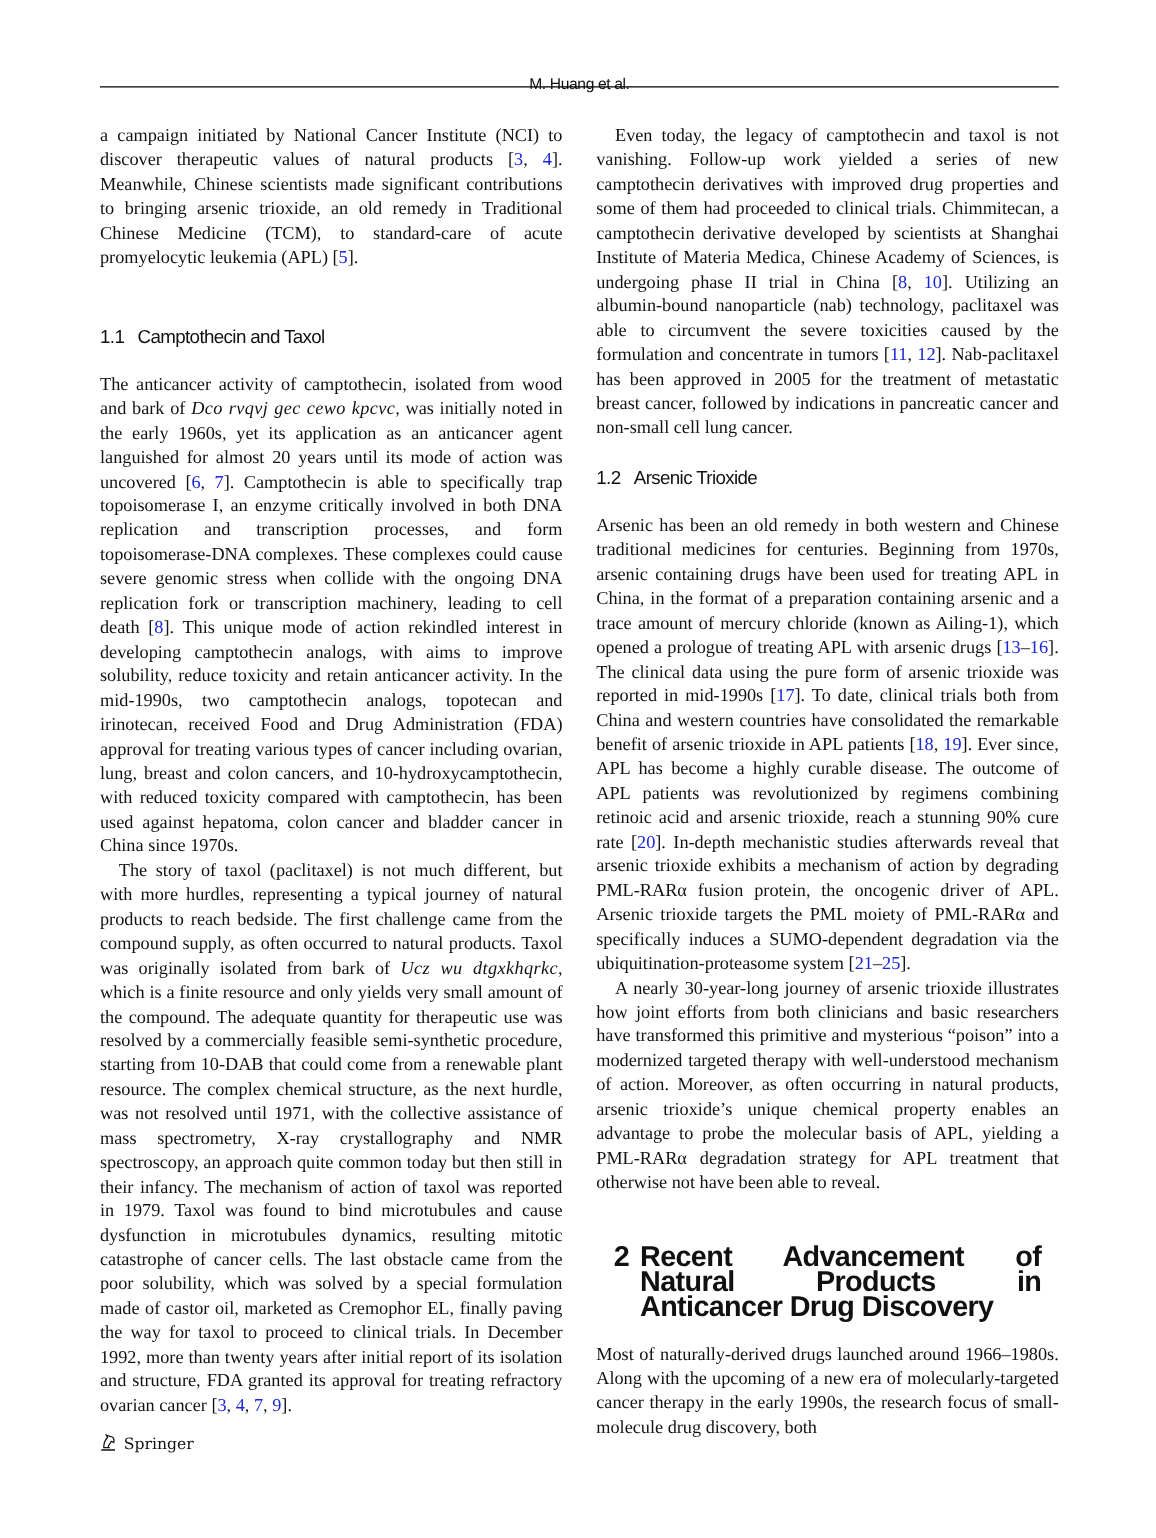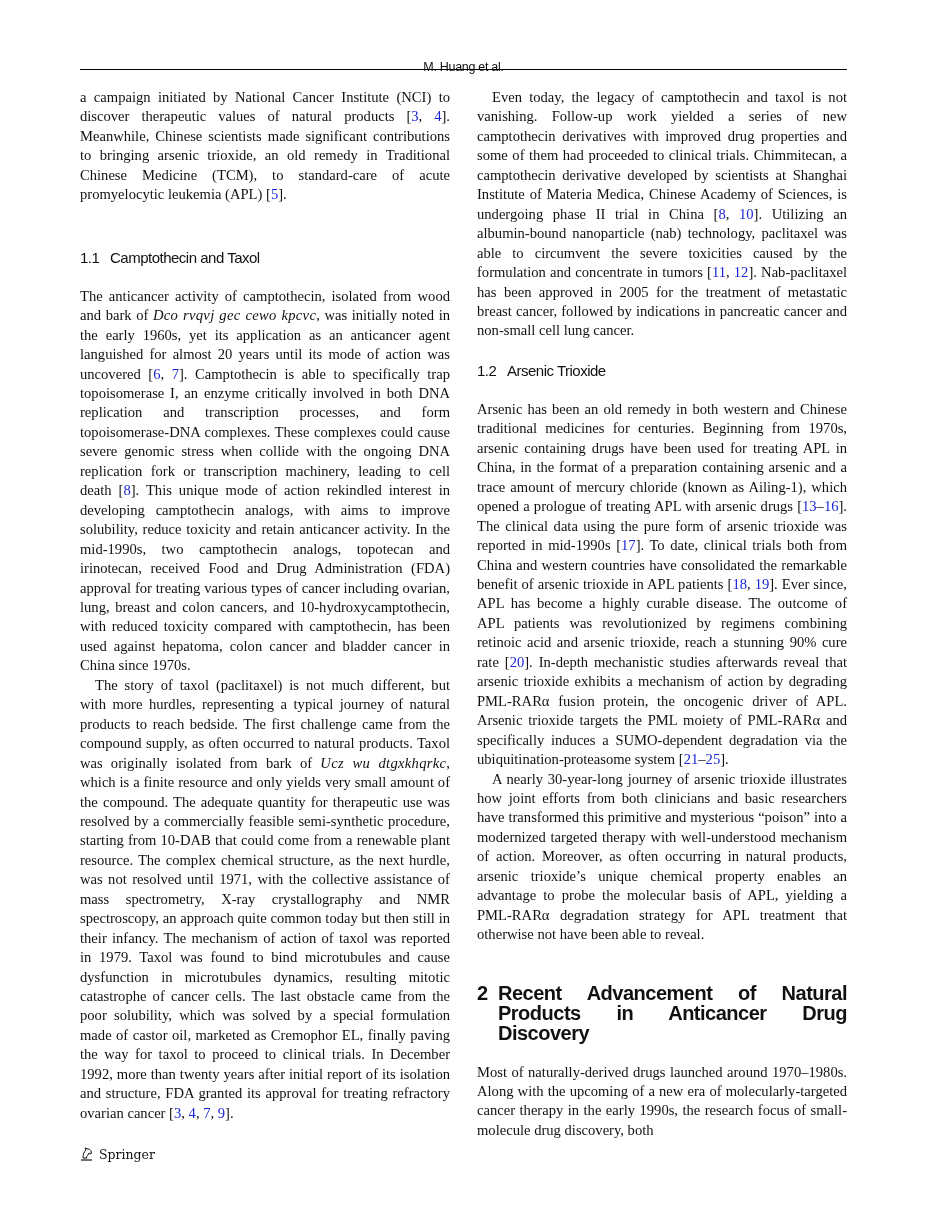"a campaign initiated by National" .col { top: 88px -> 100px }
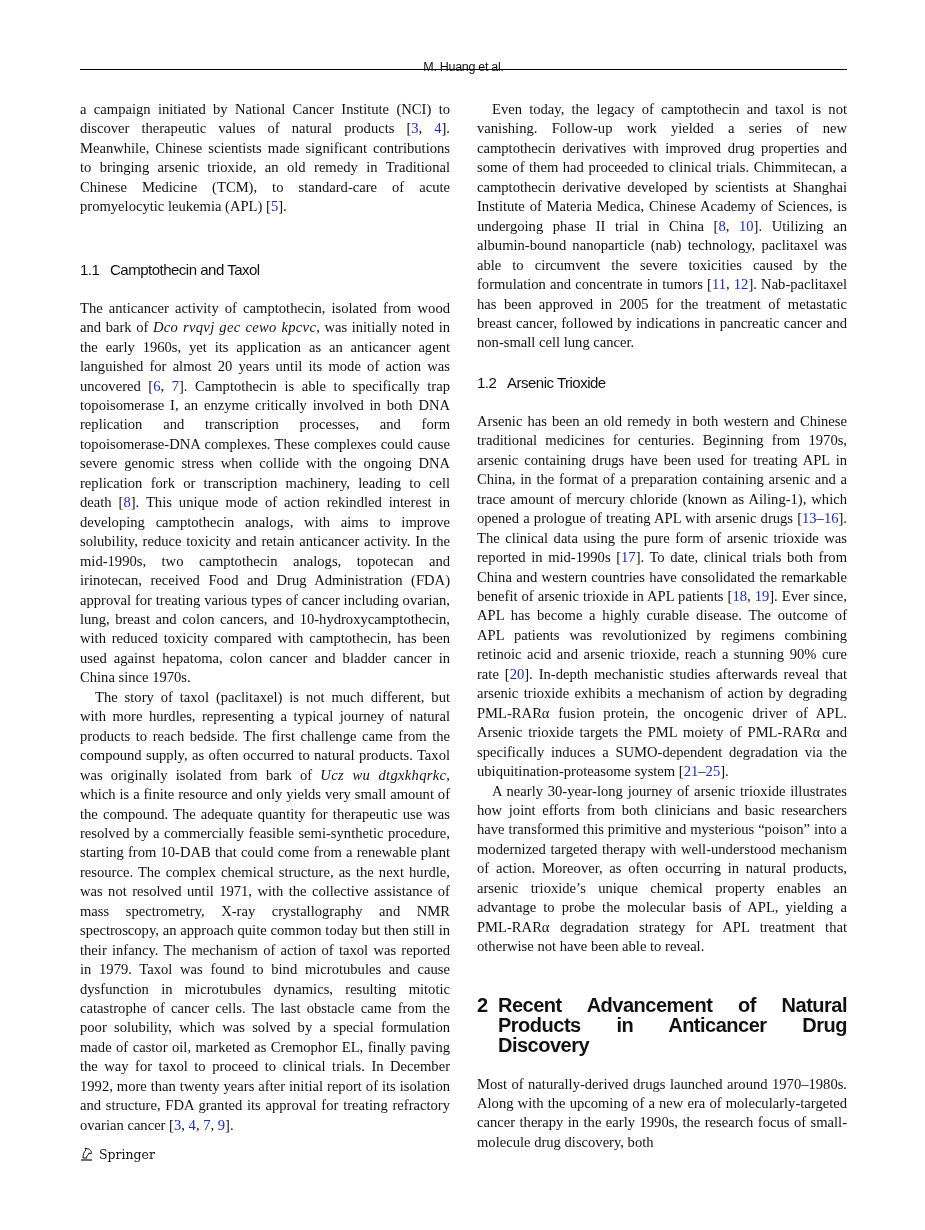"2 Recent Advancement of Natural" h1.sec { font-size: 20px -> 23px; margin: 0 -> 14px }
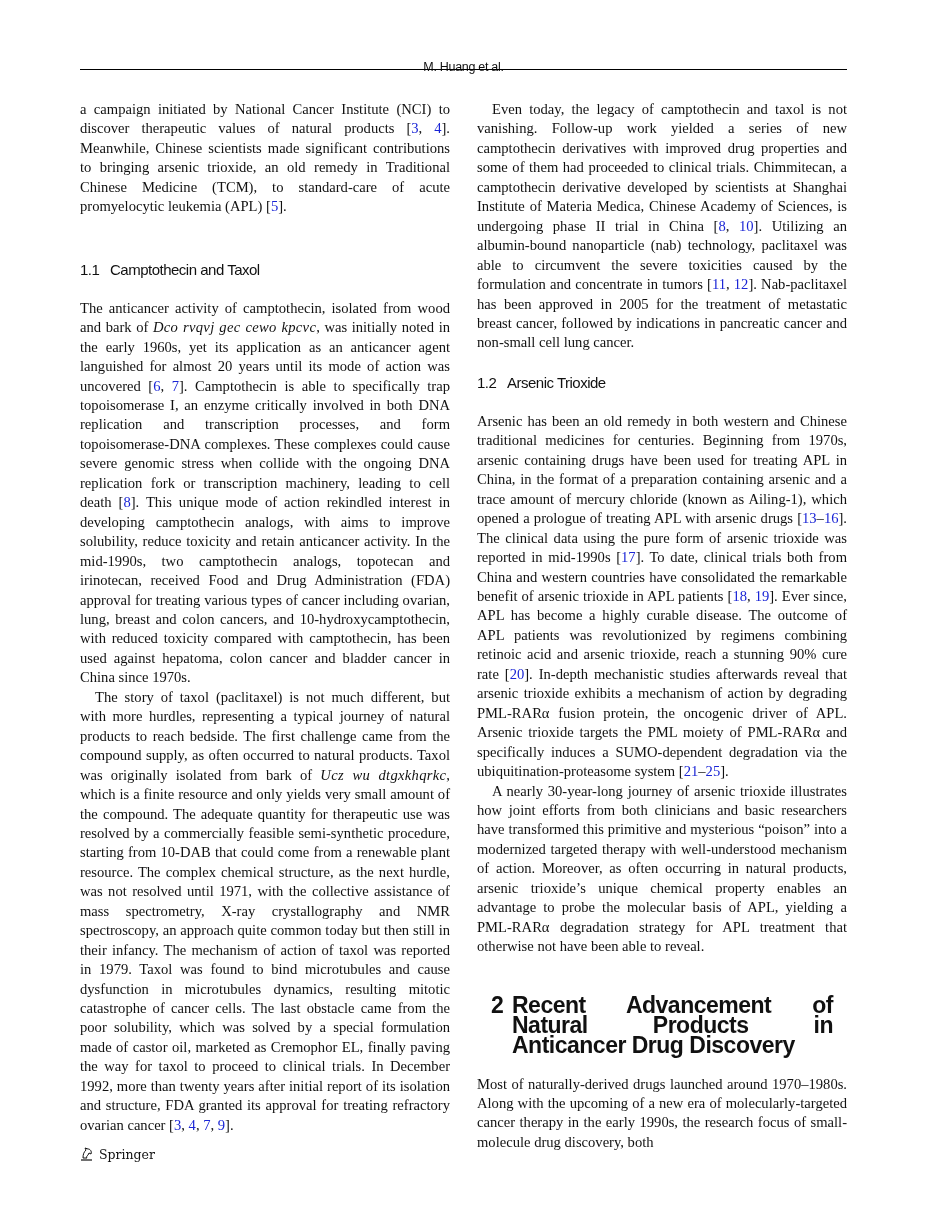"Most of naturally-derived drugs launched" span { text: 1970 -> 1966 }
